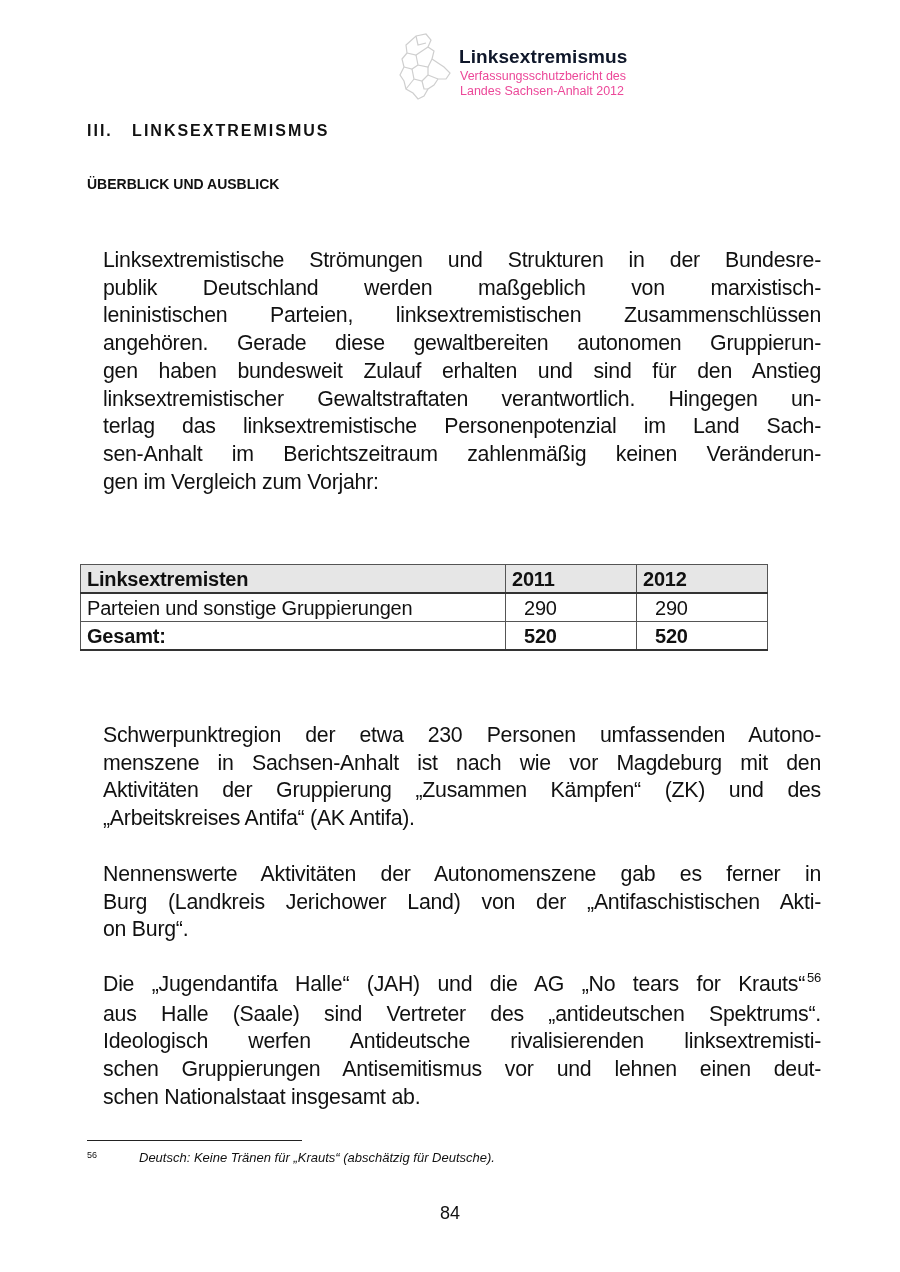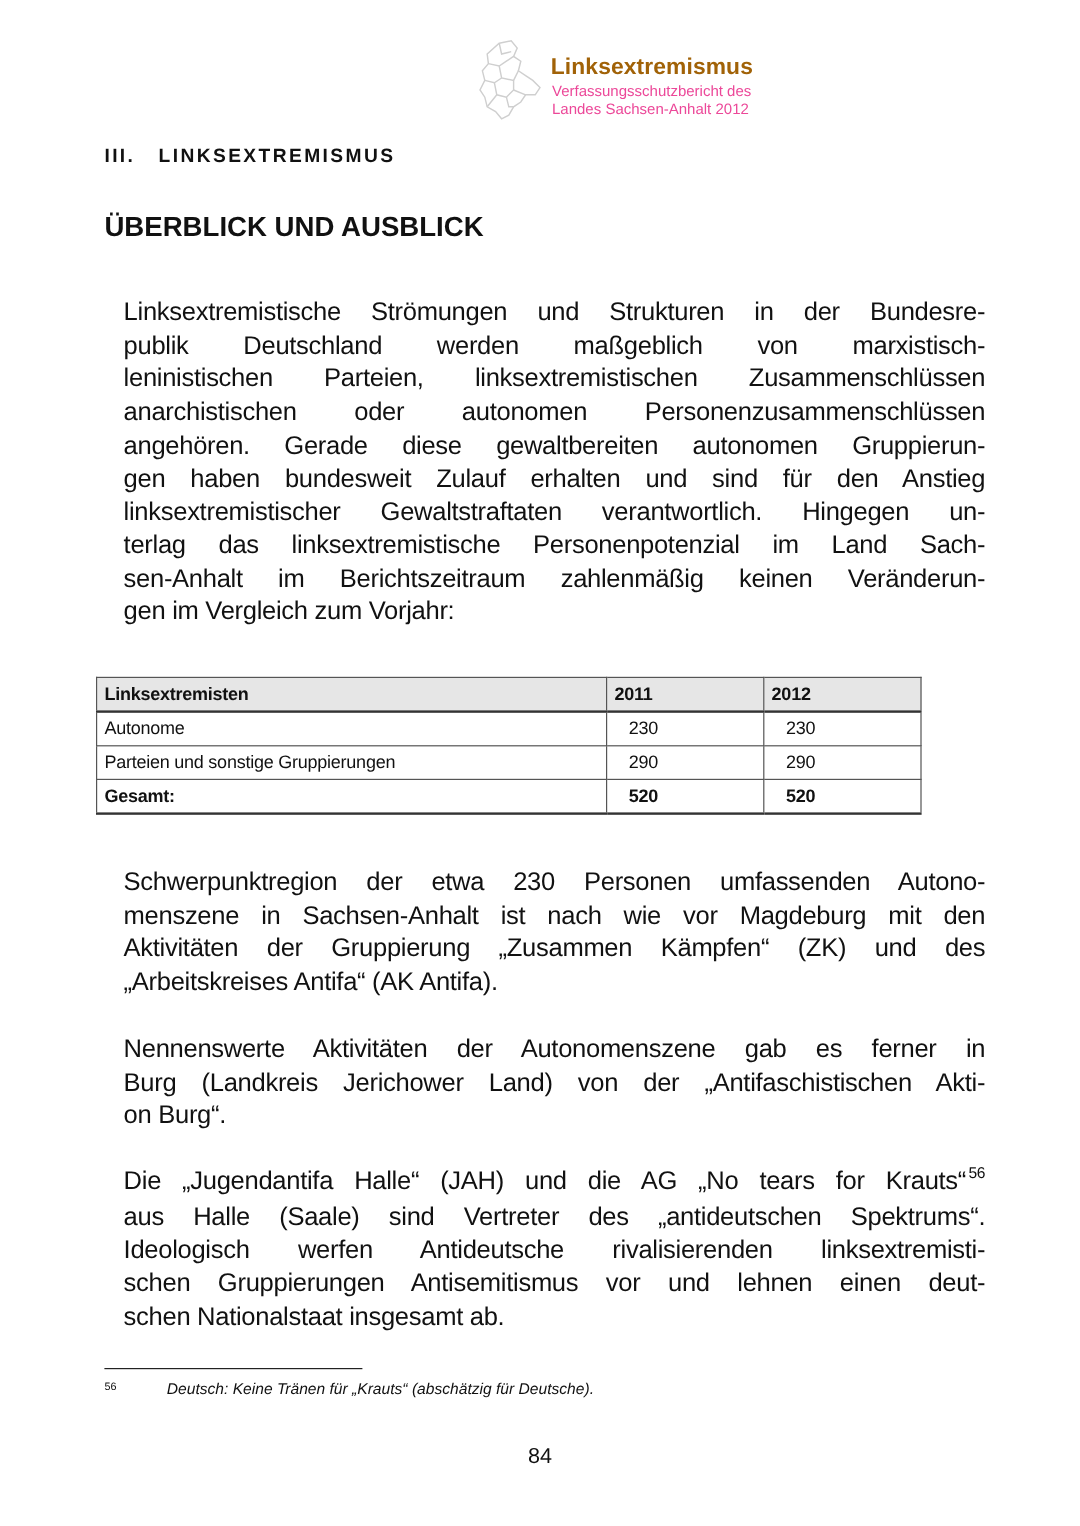"Linksextremismus" .header .title { color: #a16207 -> #0f172a }
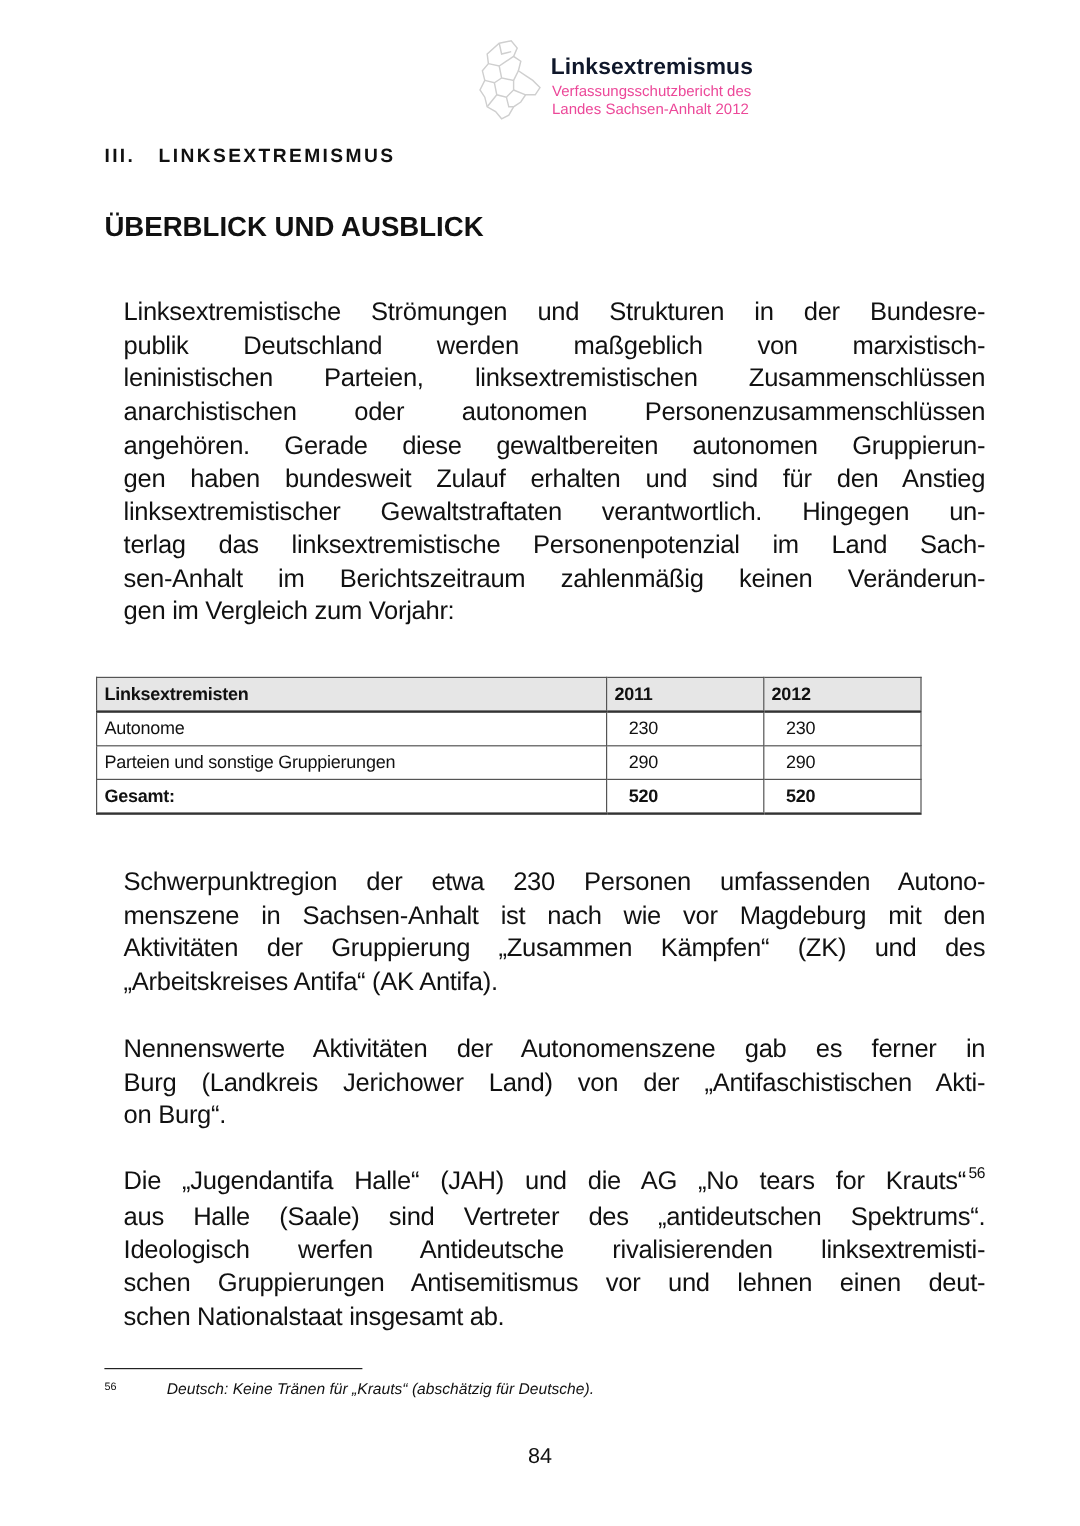"ÜBERBLICK UND AUSBLICK" .h2 { font-size: 23px -> 14px }
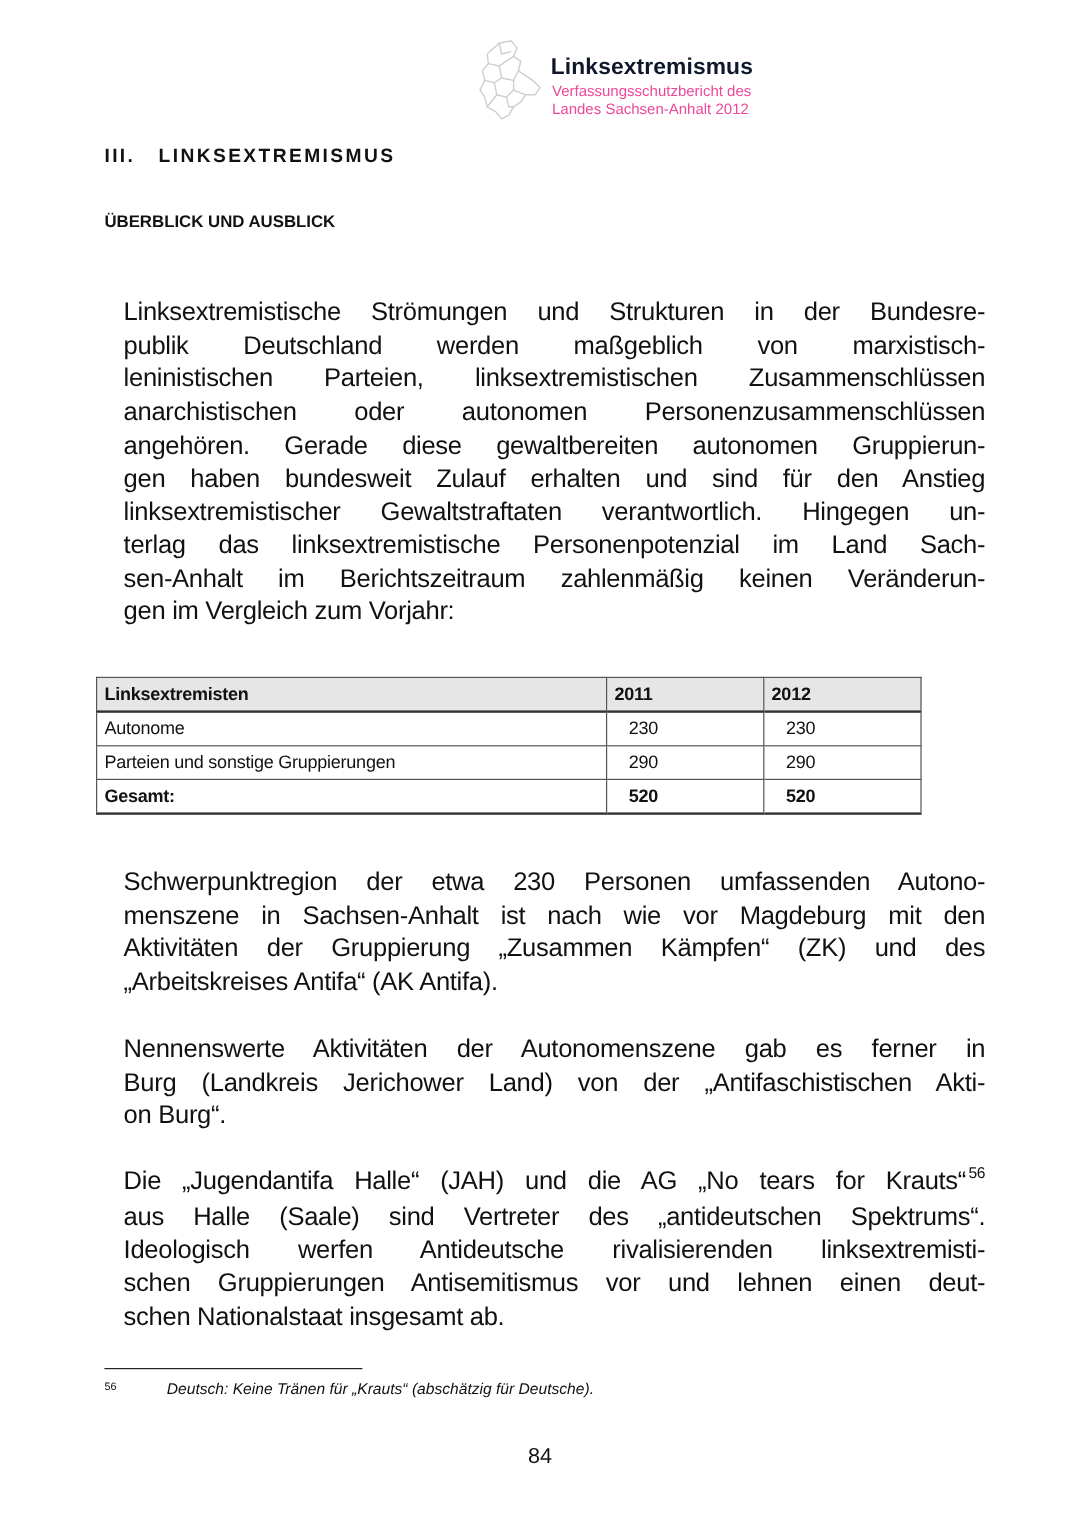"anarchistischen oder autonomen" span.line { html: <span>anarchistischen oder autonomen Personenzusammenschlüssen</span> -> none }
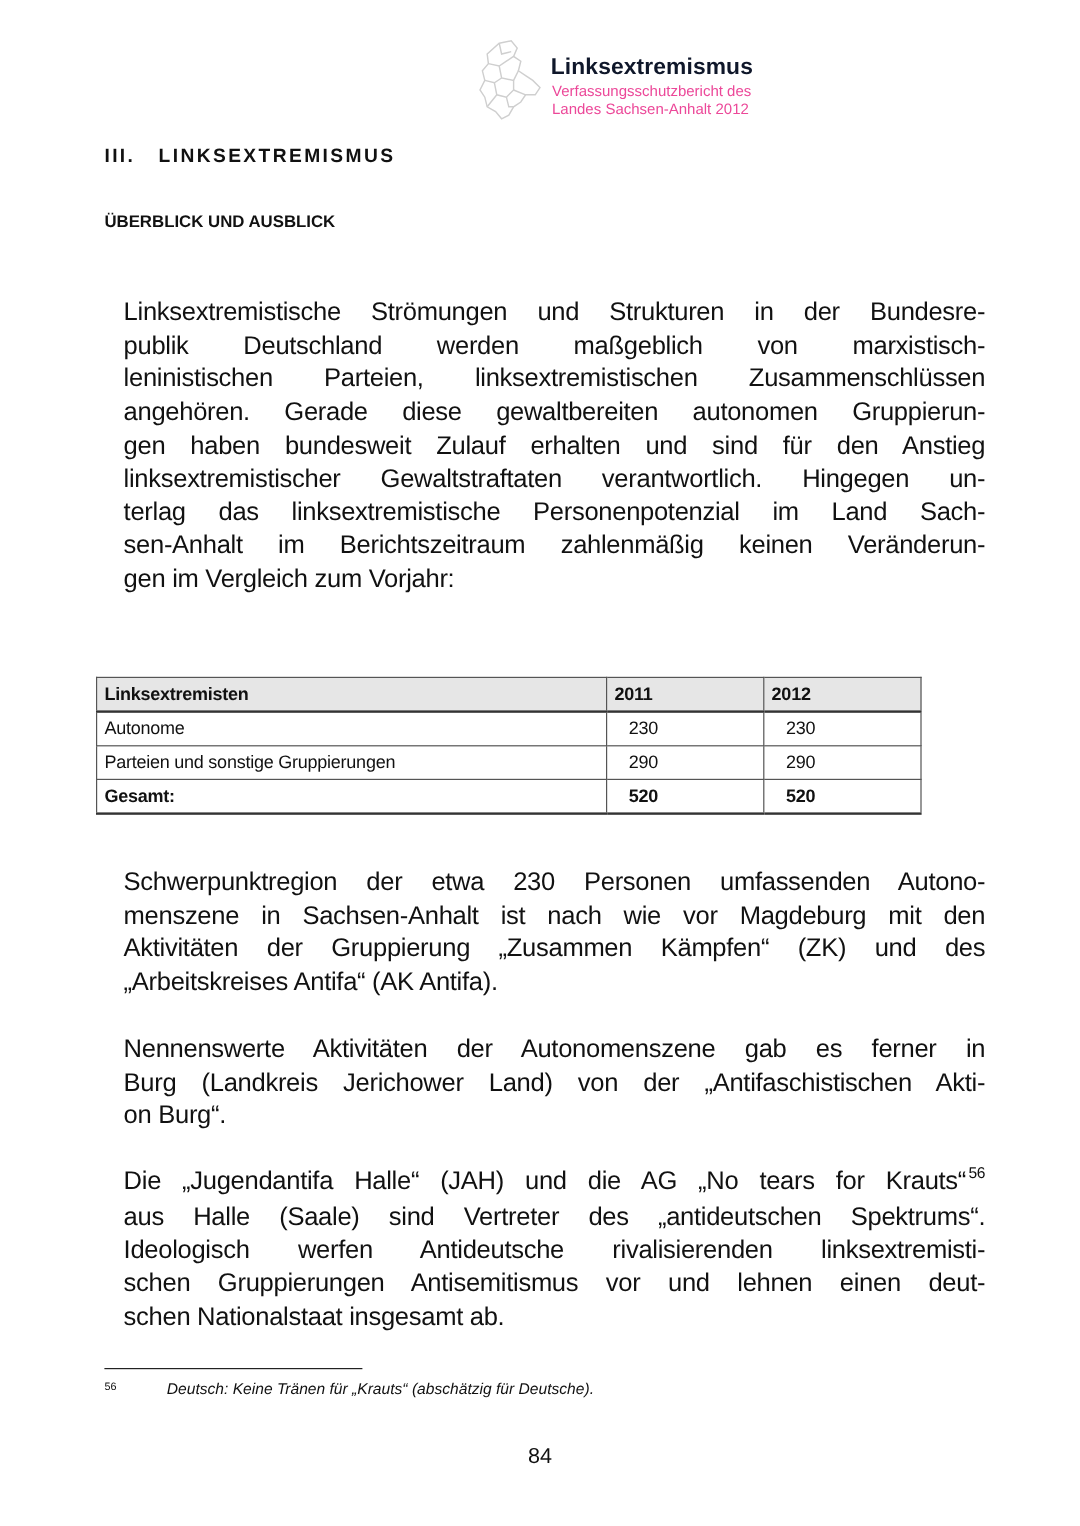"Linksextremisten" table.stats { font-size: 15px -> 20px }
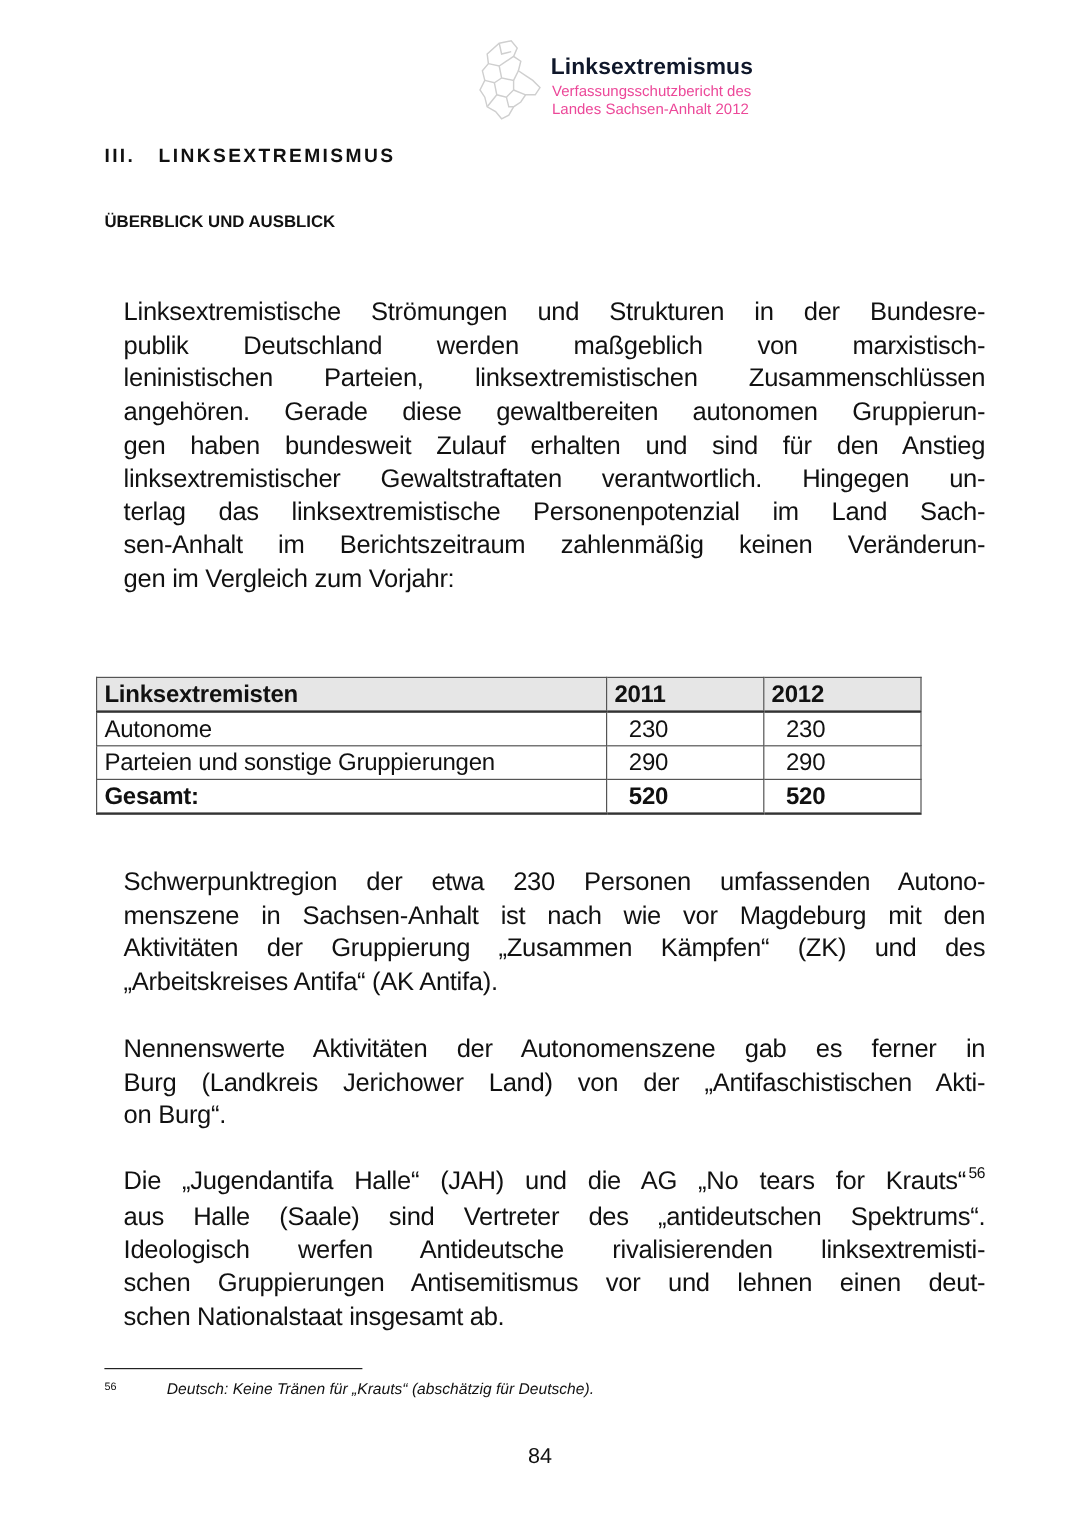"Autonome" tr { html: <tr> <td>Autonome</td> <td>230</td> <td>230</td> </tr> -> none }
